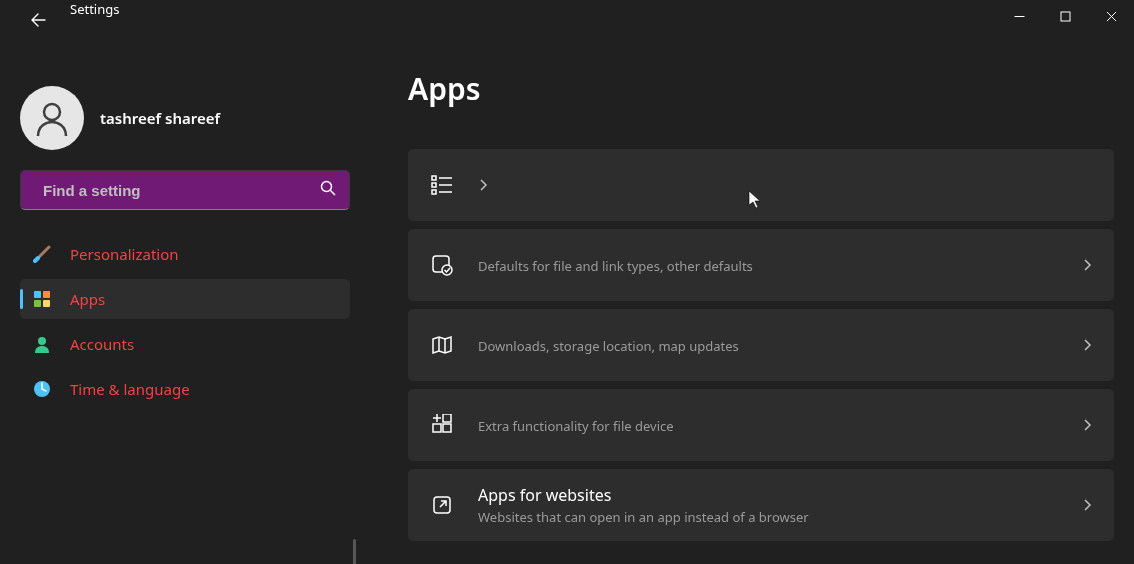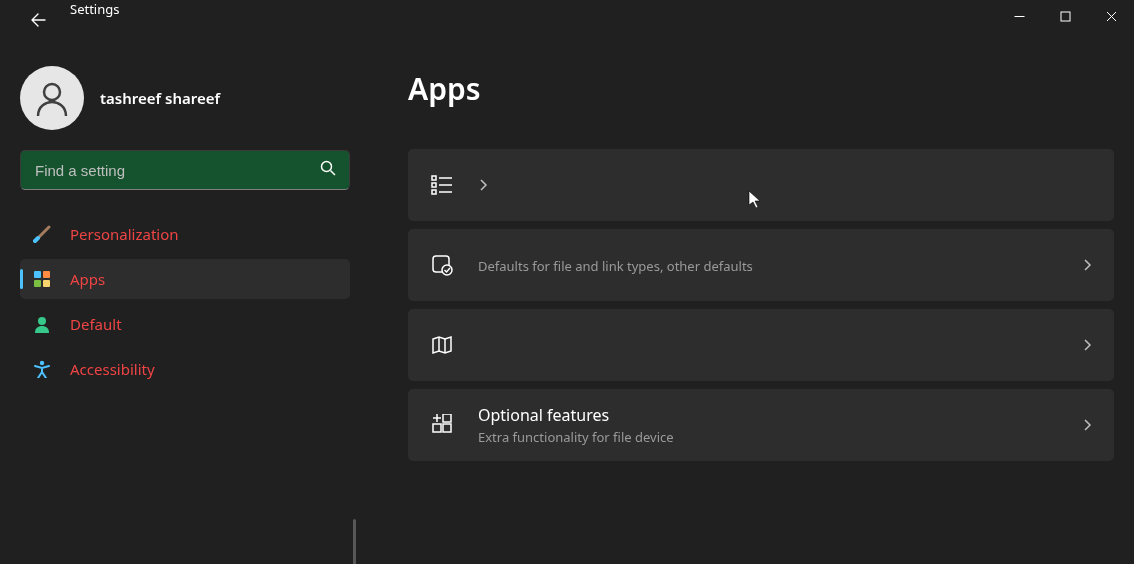"tashreef shareef" .sidebar { top: 56px -> 76px }
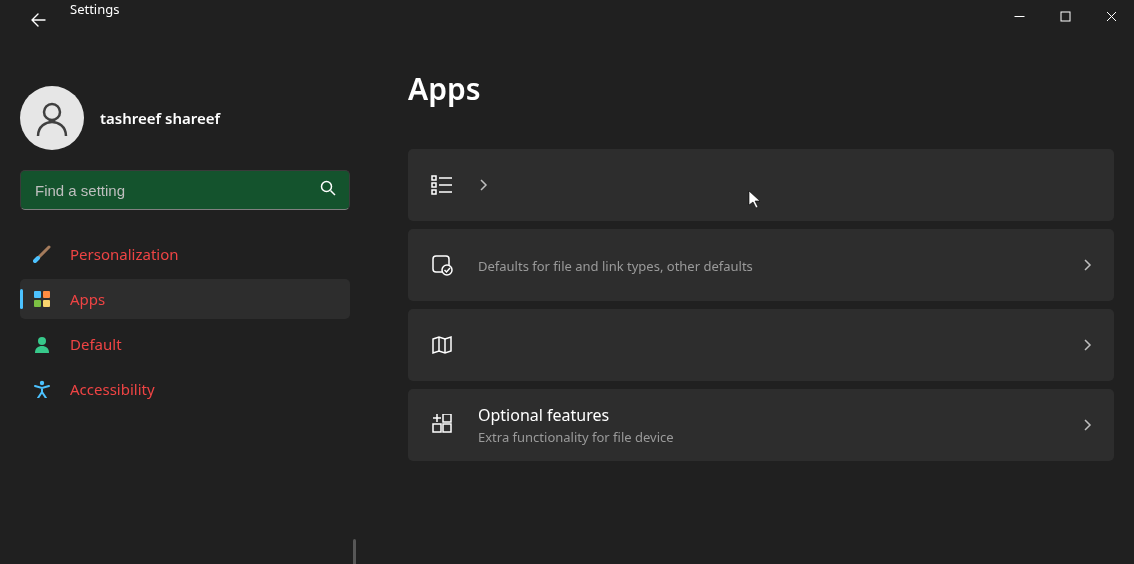"Find a setting" .search input { background: #14532d -> #701a75; font-weight: none -> bold; padding: 0 40px 0 14px -> 0 40px 0 22px }
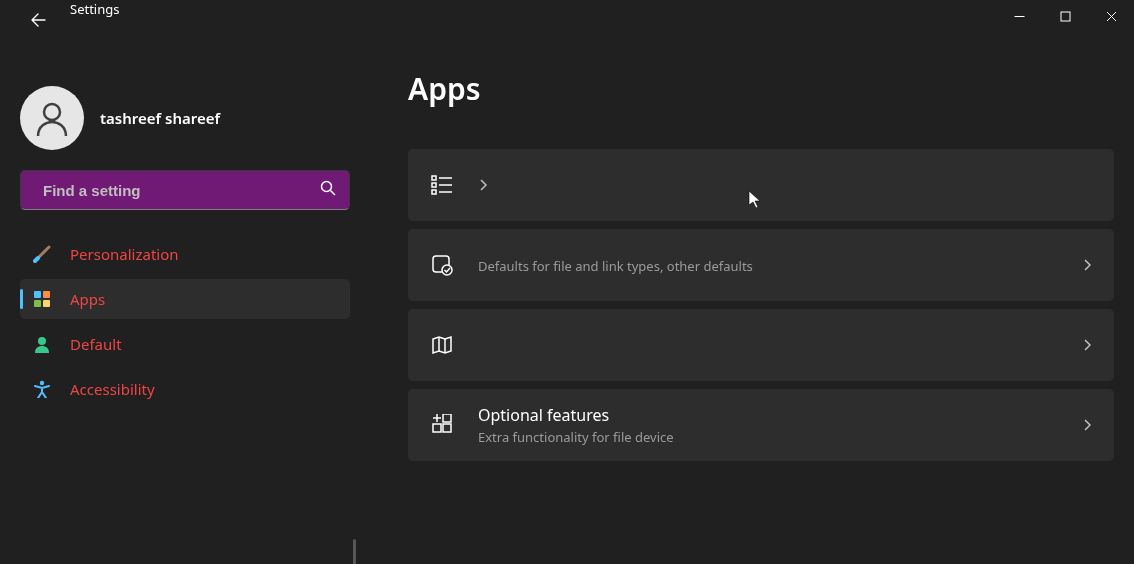"Default" span.nav-label { text: Default -> Accounts }
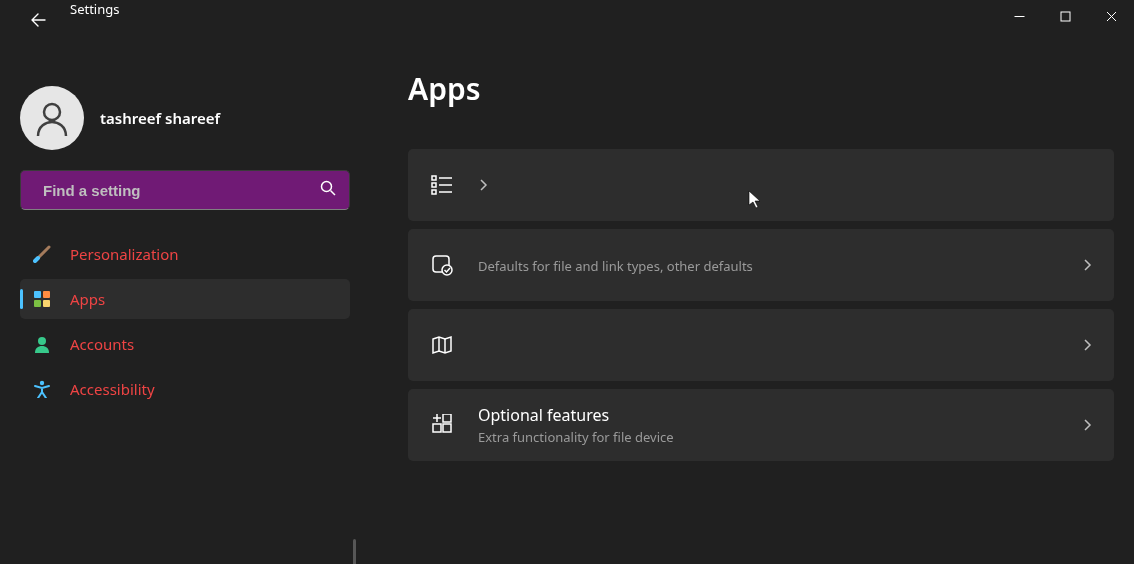"Downloads, storage location, map updates" div.card-sub { html: none -> <div>Downloads, storage location, map updates</div> }
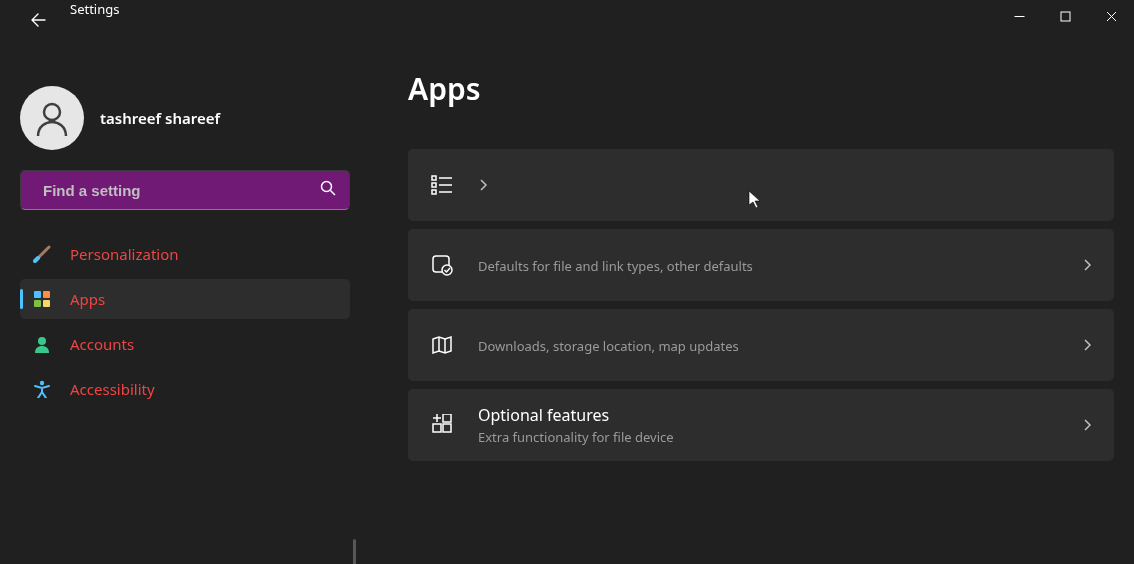"Time & language" div.nav-item { html: none -> <div> <span> <svg> <circle></circle> <path></path> </svg> </span> <span>Time &amp; language</span> </div> }
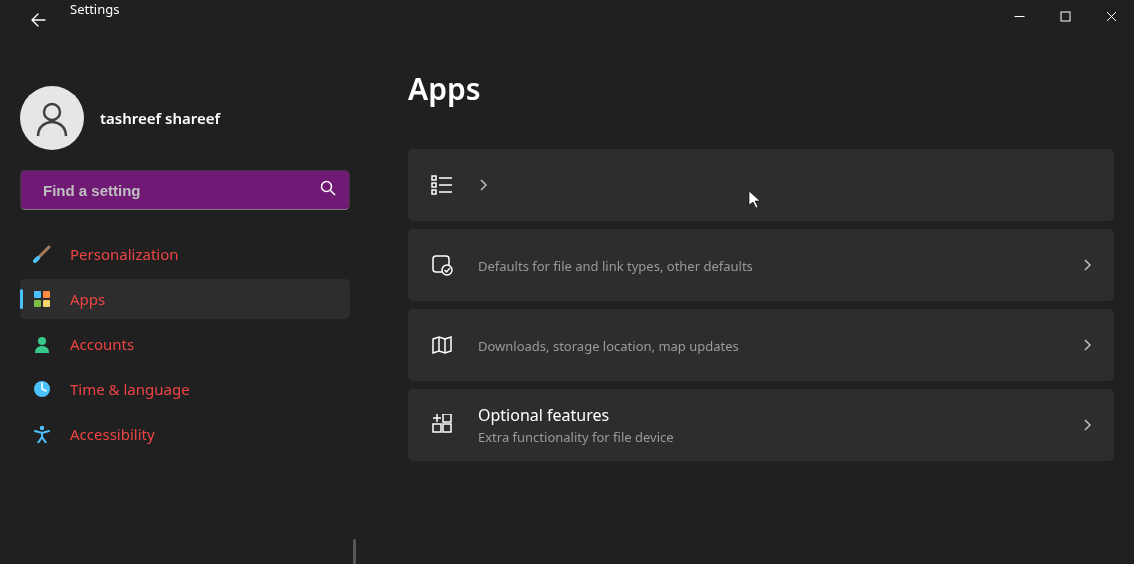"Optional features" div.card-title { html: <div>Optional features</div> -> none }
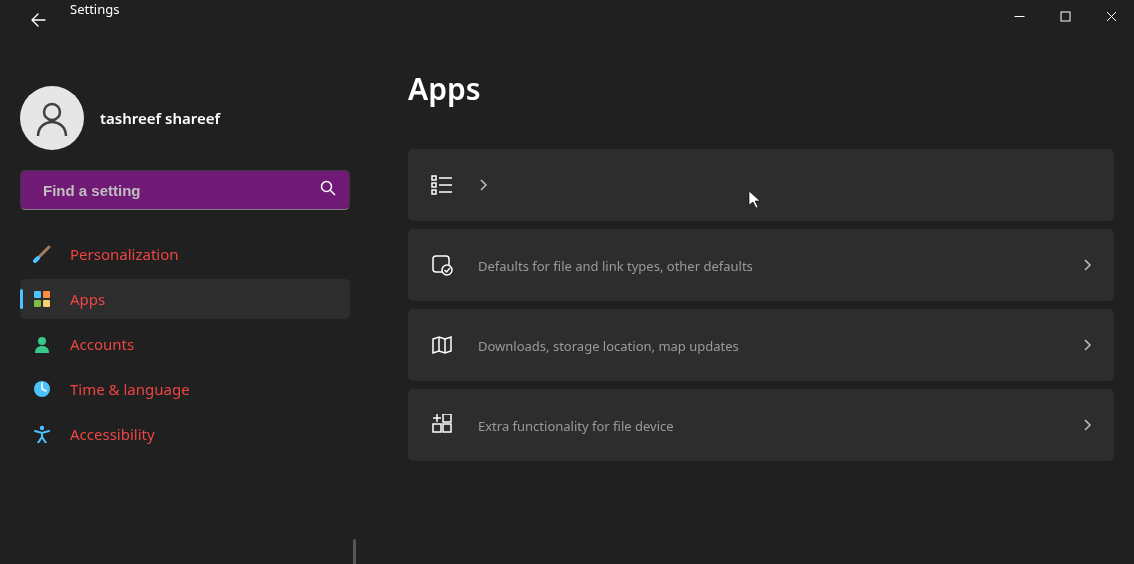"Accessibility" div.nav-item { html: <div> <span> <svg> <circle></circle> <path></path> </svg> </span> <span>Accessibility</span> </div> -> none }
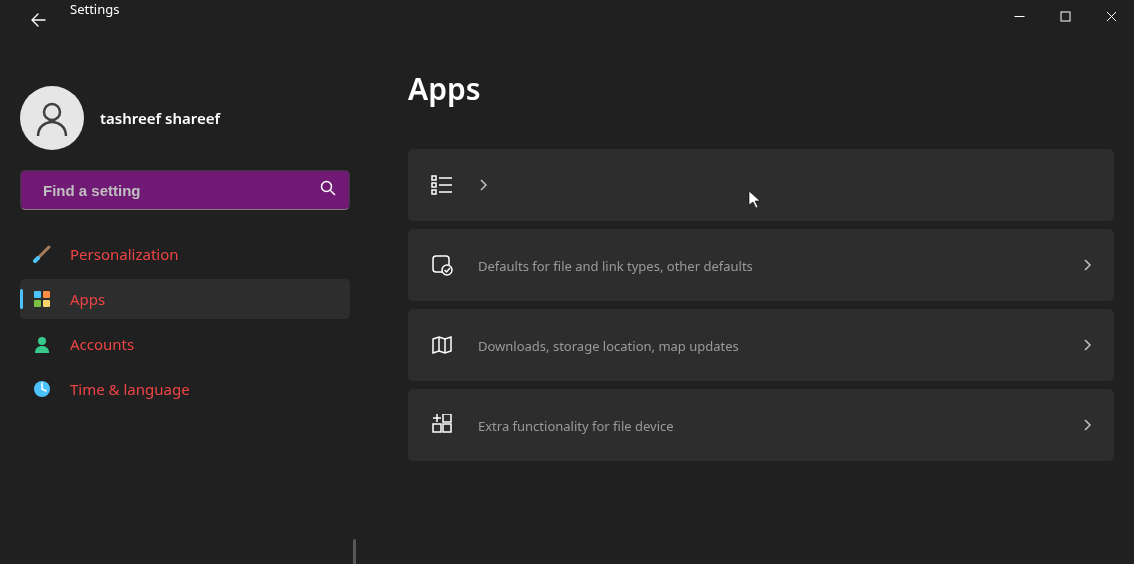"Apps for websites" div.card { html: none -> <div> <span> <svg> <rect></rect> <path></path> </svg> </span> <div> <div>Apps for websites</div> <div>Websites that can open in an app instead of a browser</div> </div> <span> <svg> <path></path> </svg> </span> </div> }
